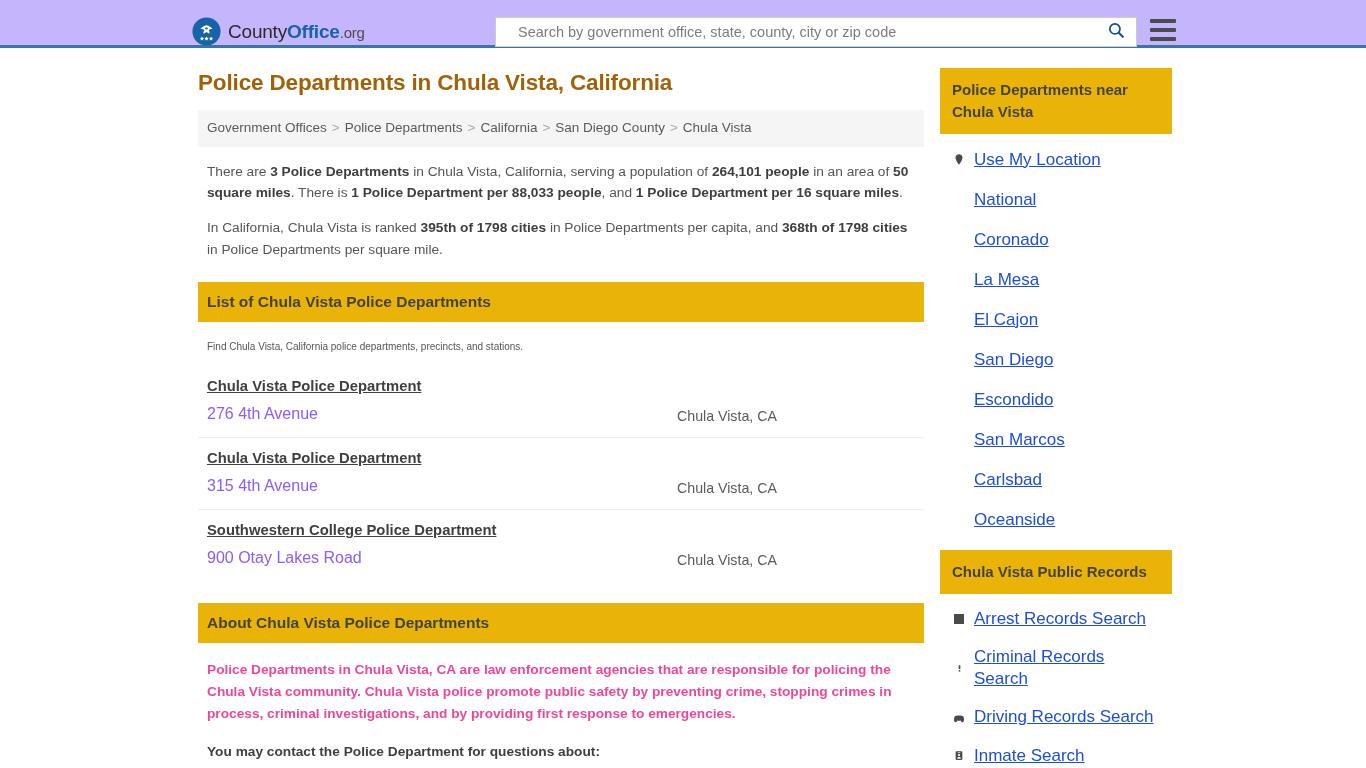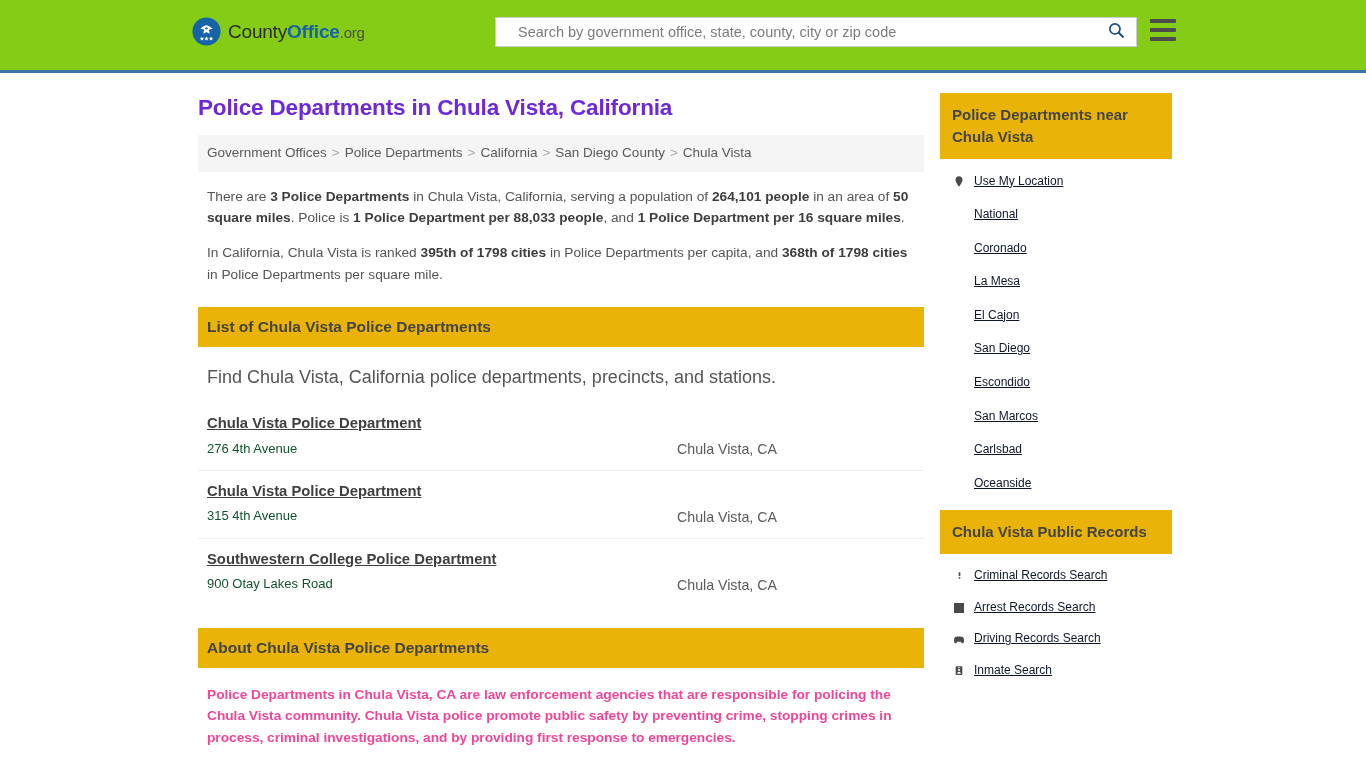"CountyOffice.org" .site-header { background: #84cc16 -> #c4b5fd; height: 73px -> 48px }
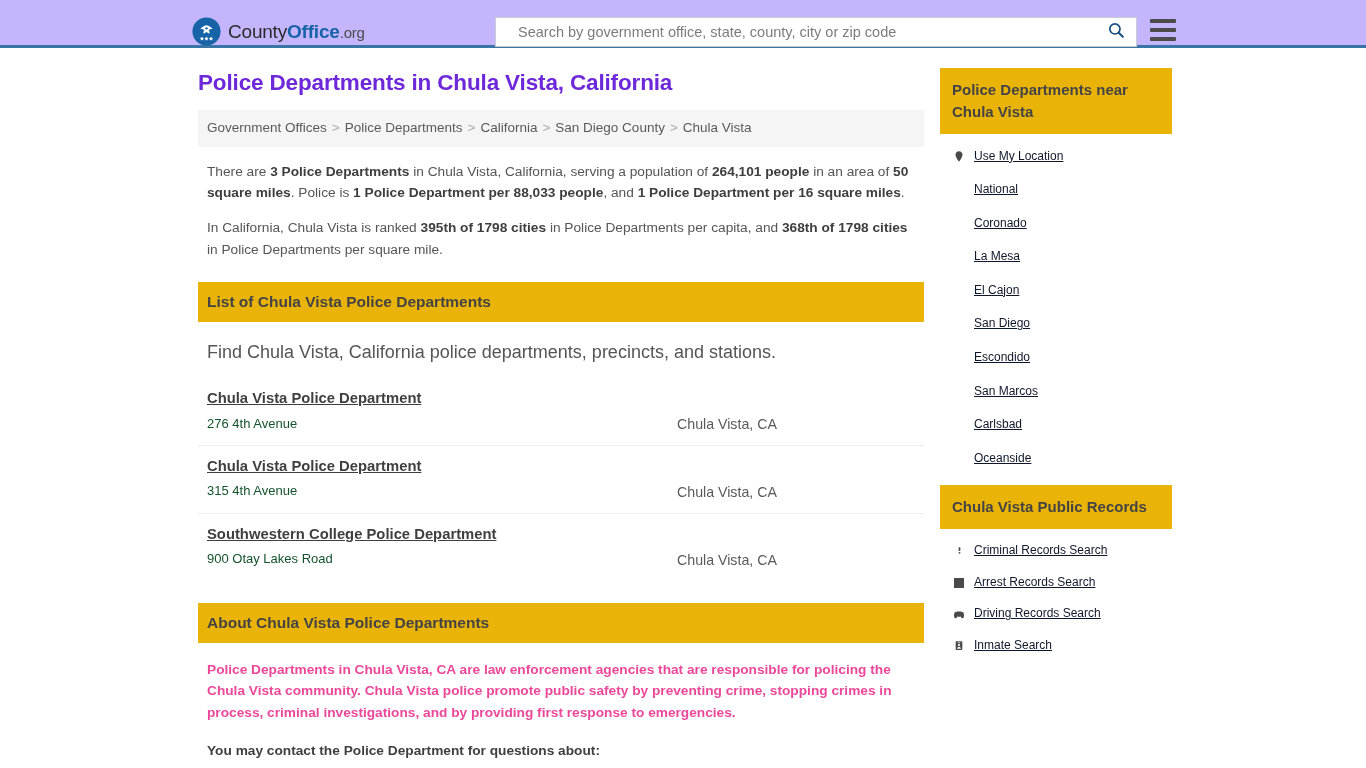"Police Departments in Chula Vista, California" h1.page-title { color: #6d28d9 -> #a16207 }
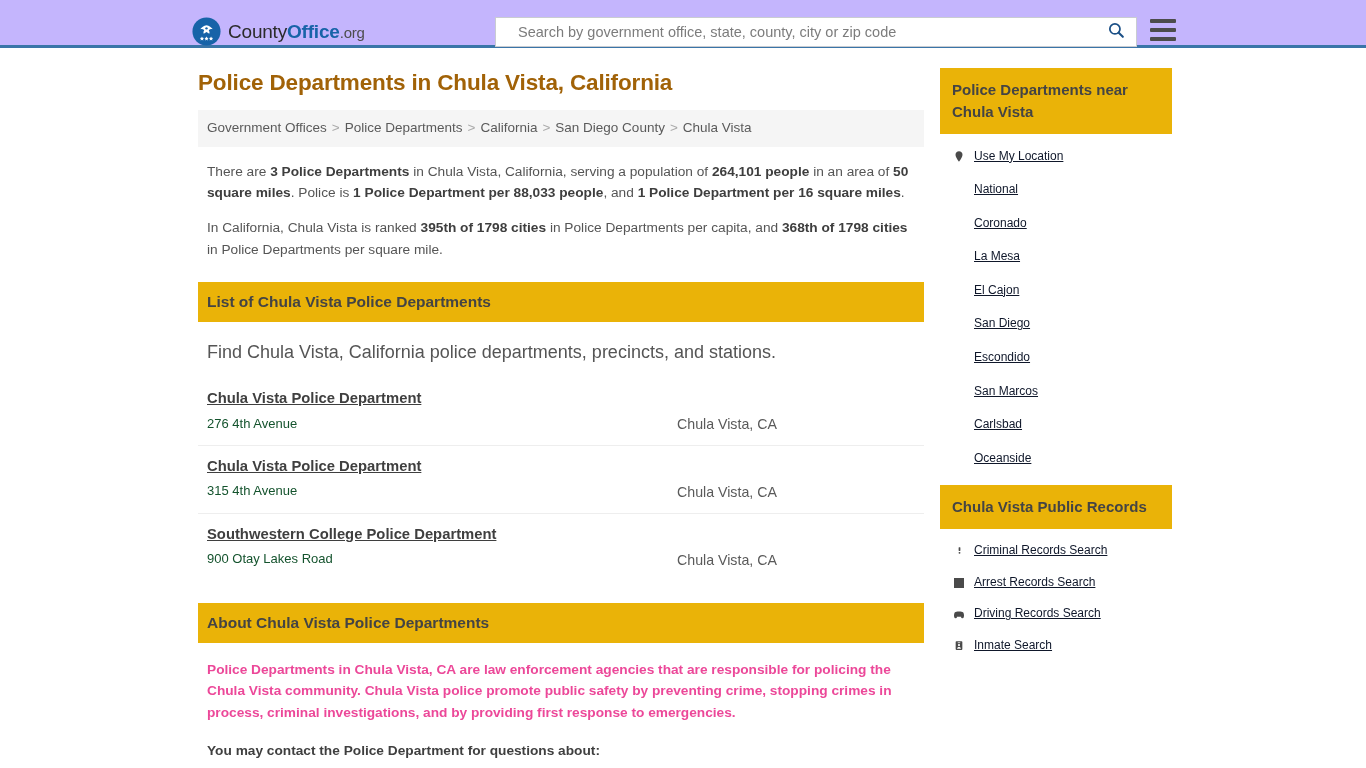"Use My Location" .side-link-row a { color: #0f172a -> #1d4ed8; font-size: 12px -> 17px }
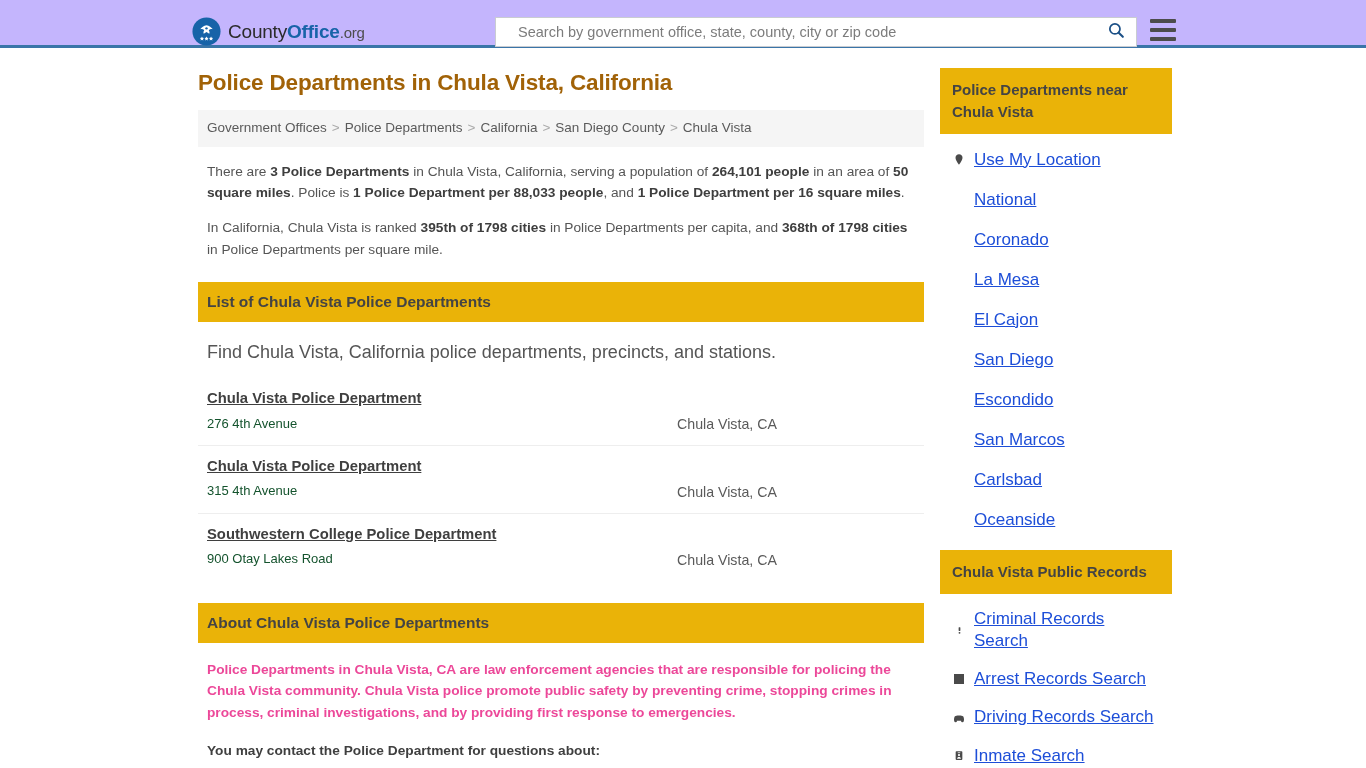". Police is" span { text: Police -> There }
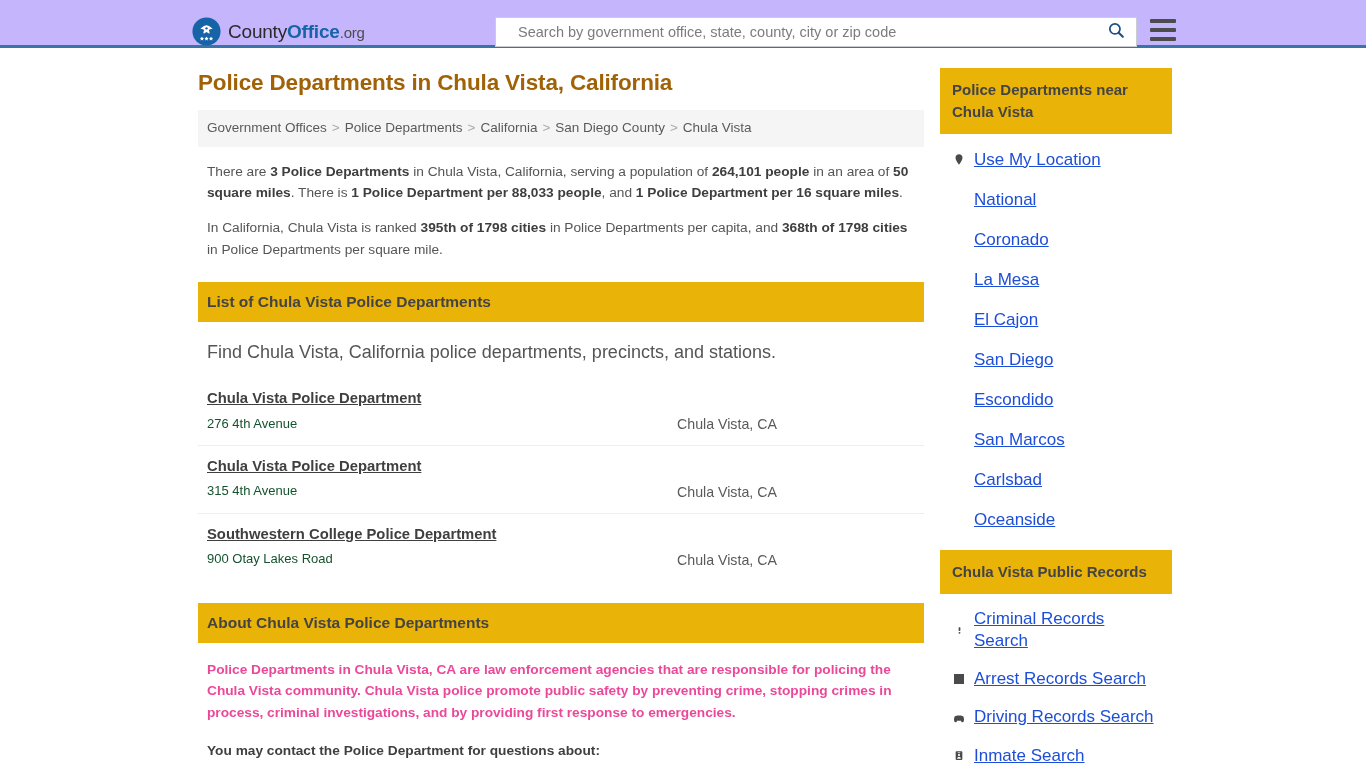"Find Chula Vista, California police" .sec-intro { font-size: 18px -> 10px }
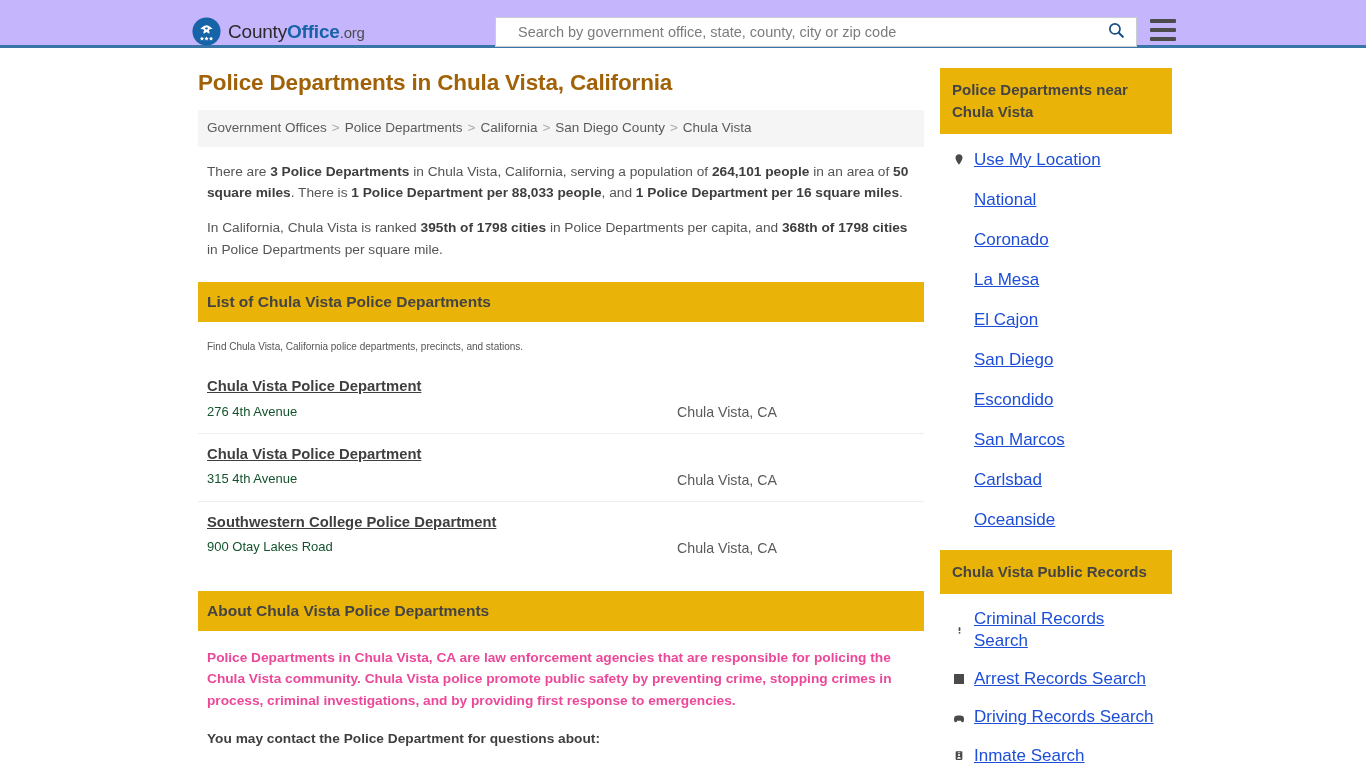"276 4th Avenue" .listing-street { color: #14532d -> #8b5cf6; font-size: 13px -> 16px }
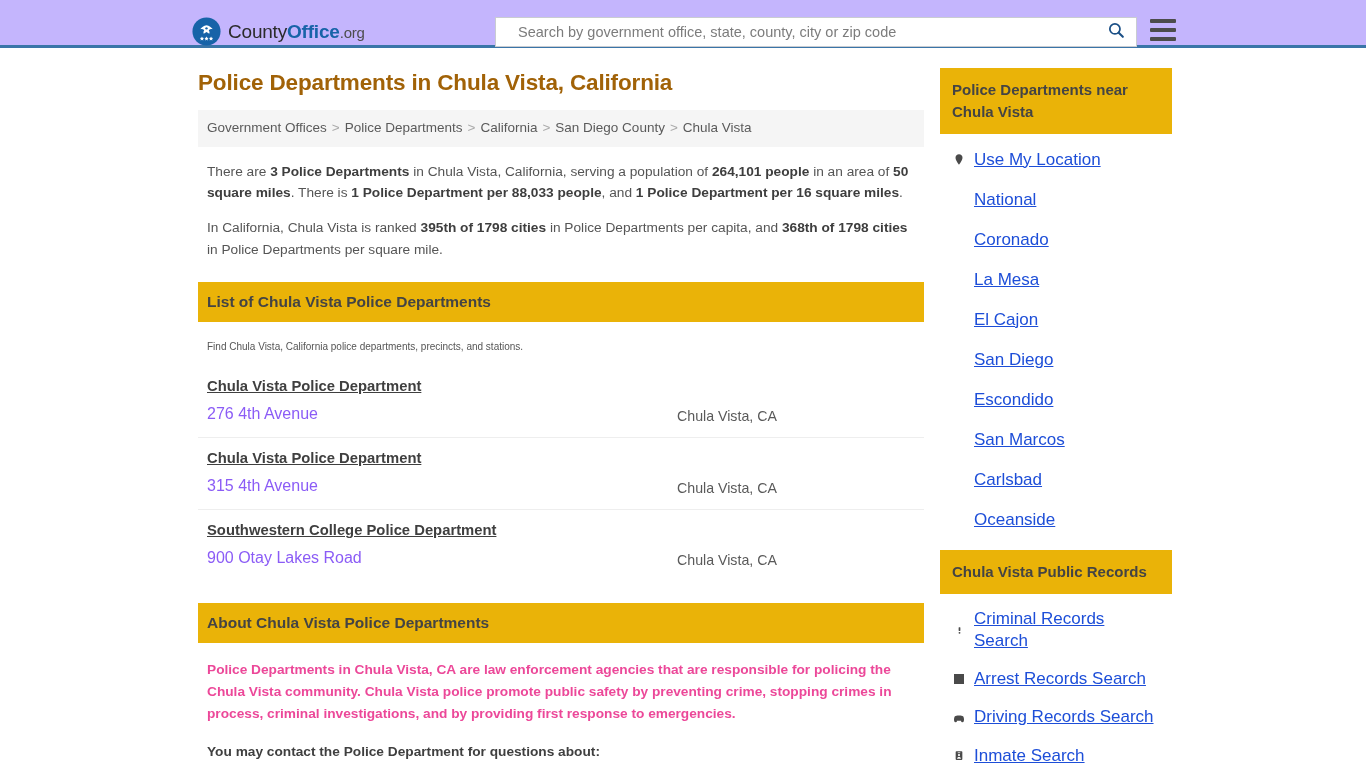"Criminal Records Search" div.side-link-row { order: before "Arrest Records Search" -> after "Arrest Records Search" }
